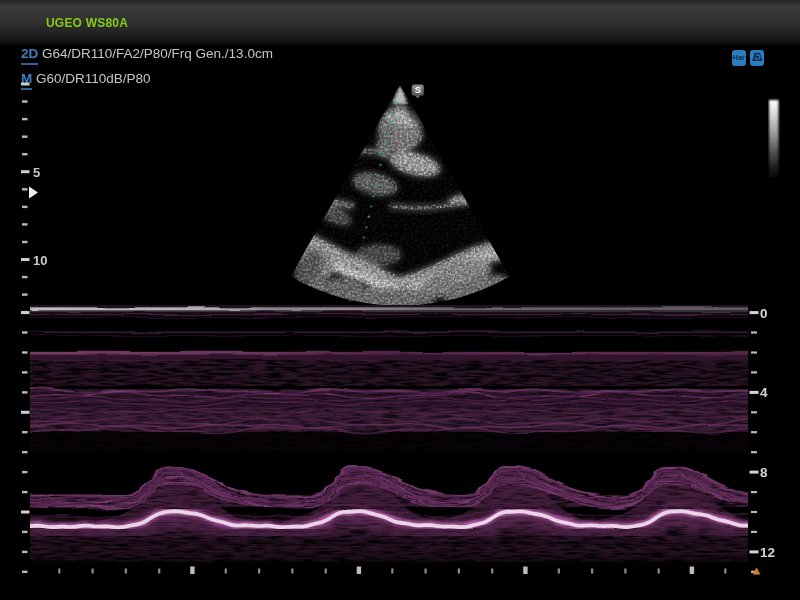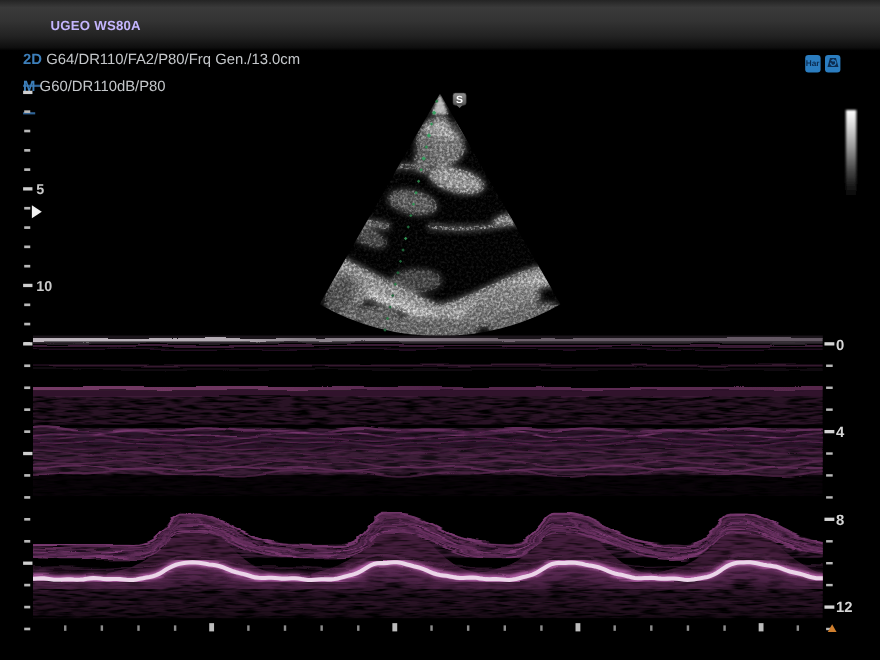"UGEO WS80A" .title { color: #c4b5fd -> #84cc16 }
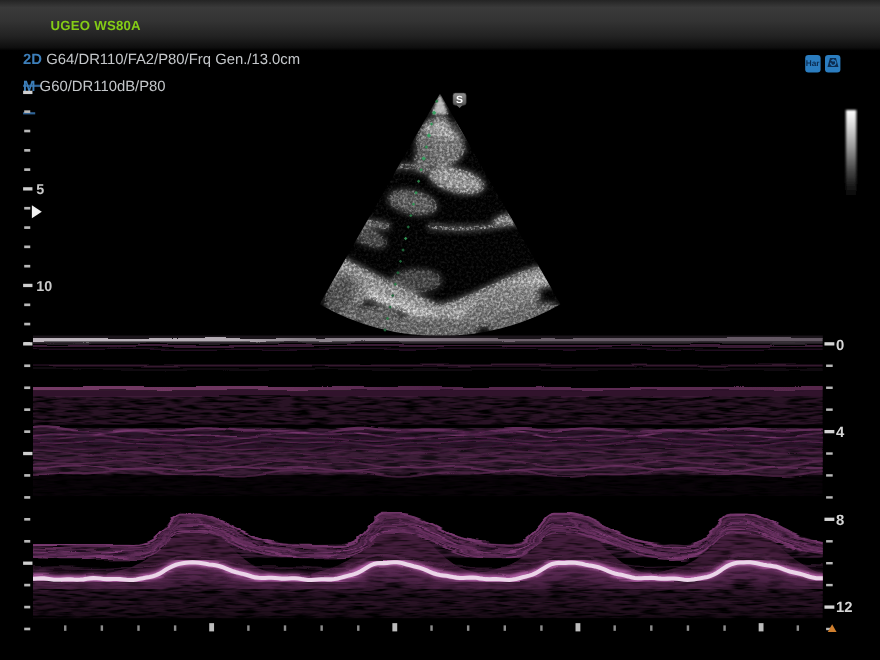"2D" .md { padding-bottom: 16px -> 2px }
